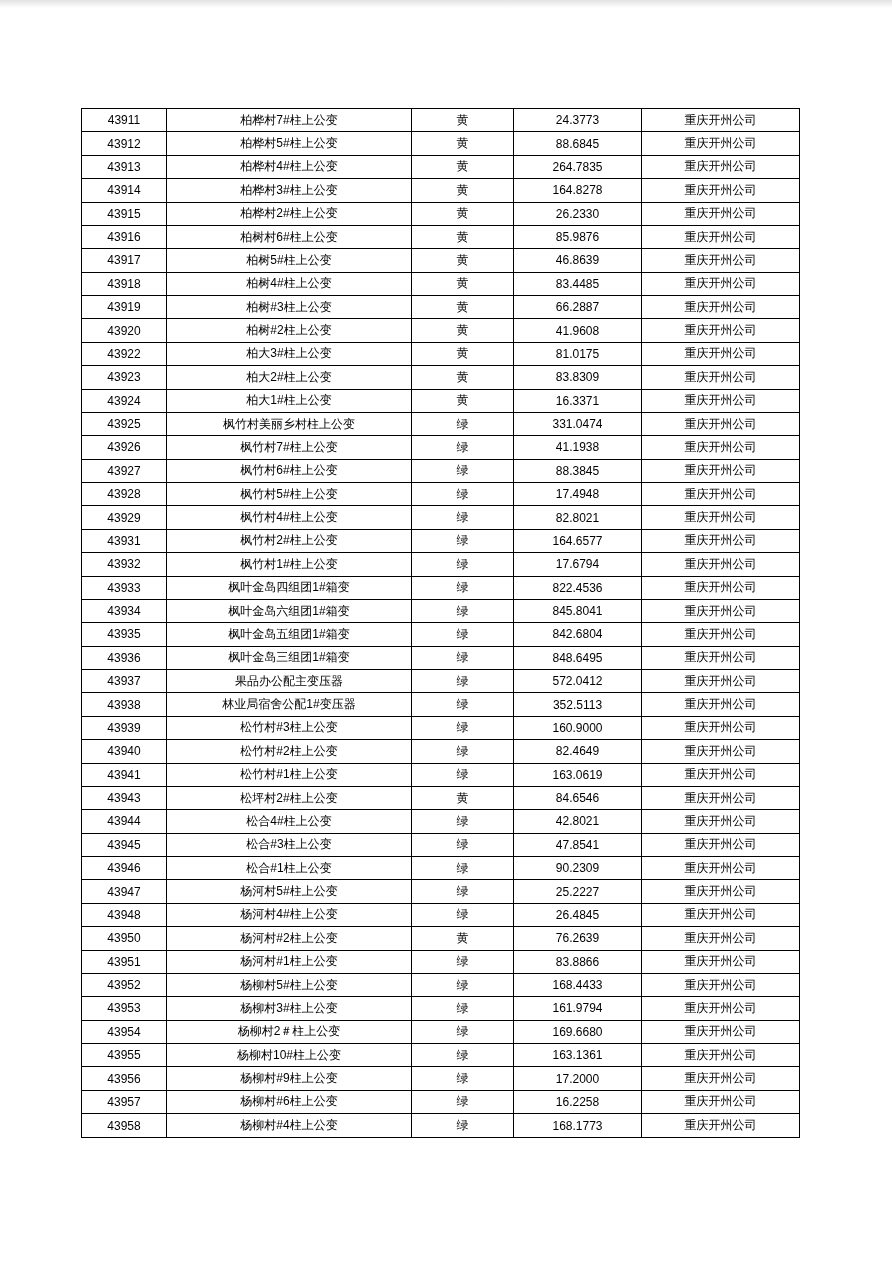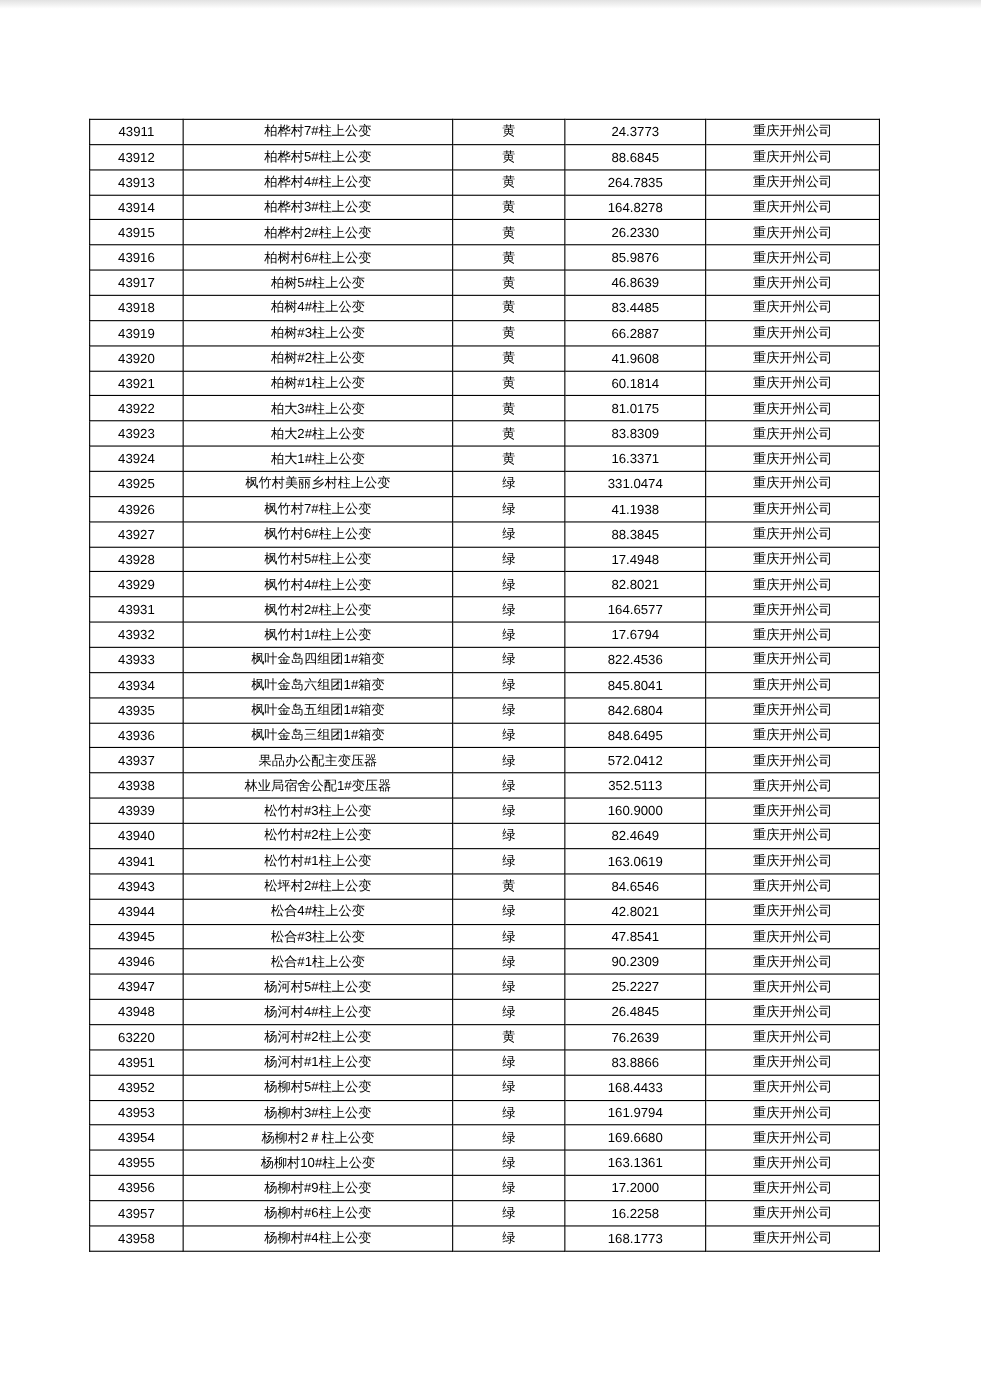"43921" tr { html: <tr> <td>43921</td> <td>柏树#1柱上公变</td> <td>黄</td> <td>60.1814</td> <td>重庆开州公司</td> </tr> -> none }
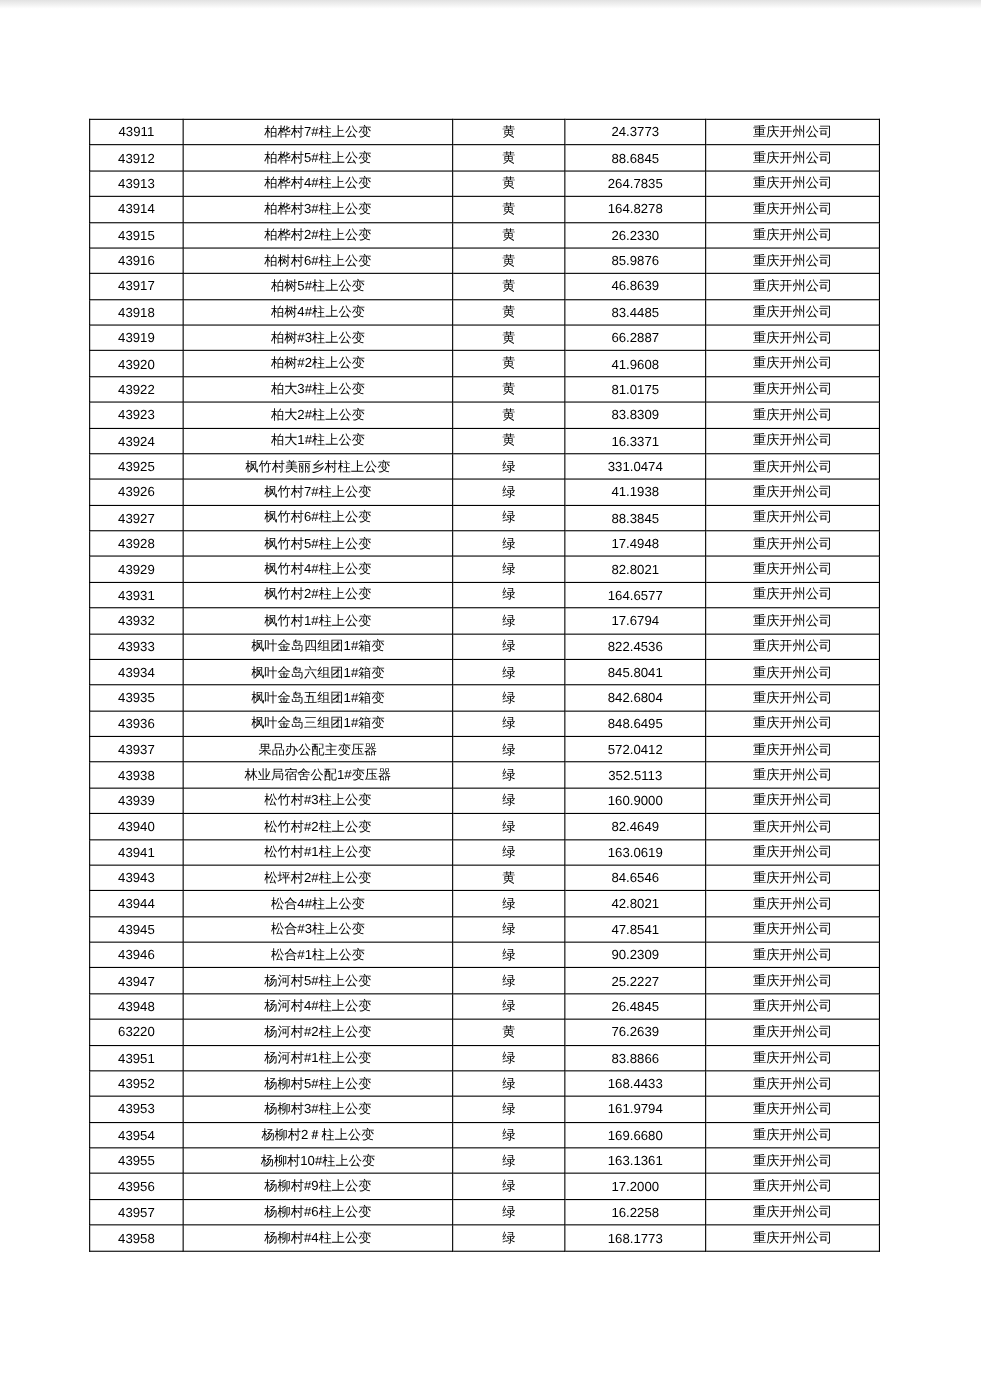"63220" td { text: 63220 -> 43950 }
